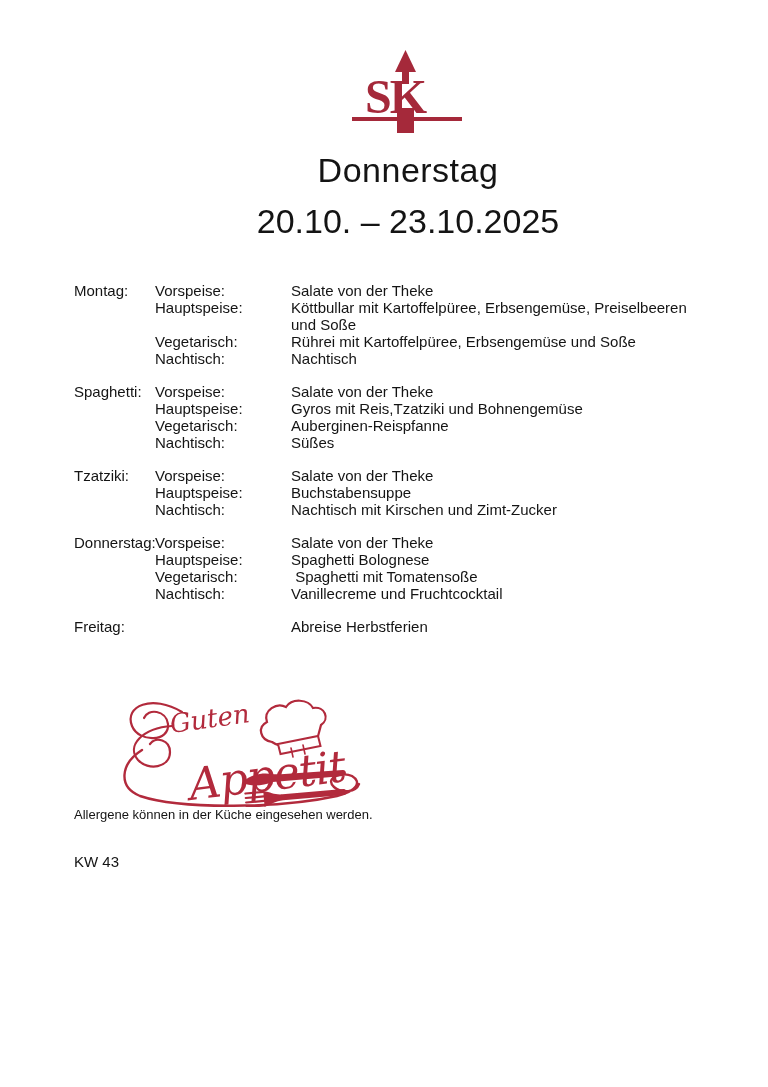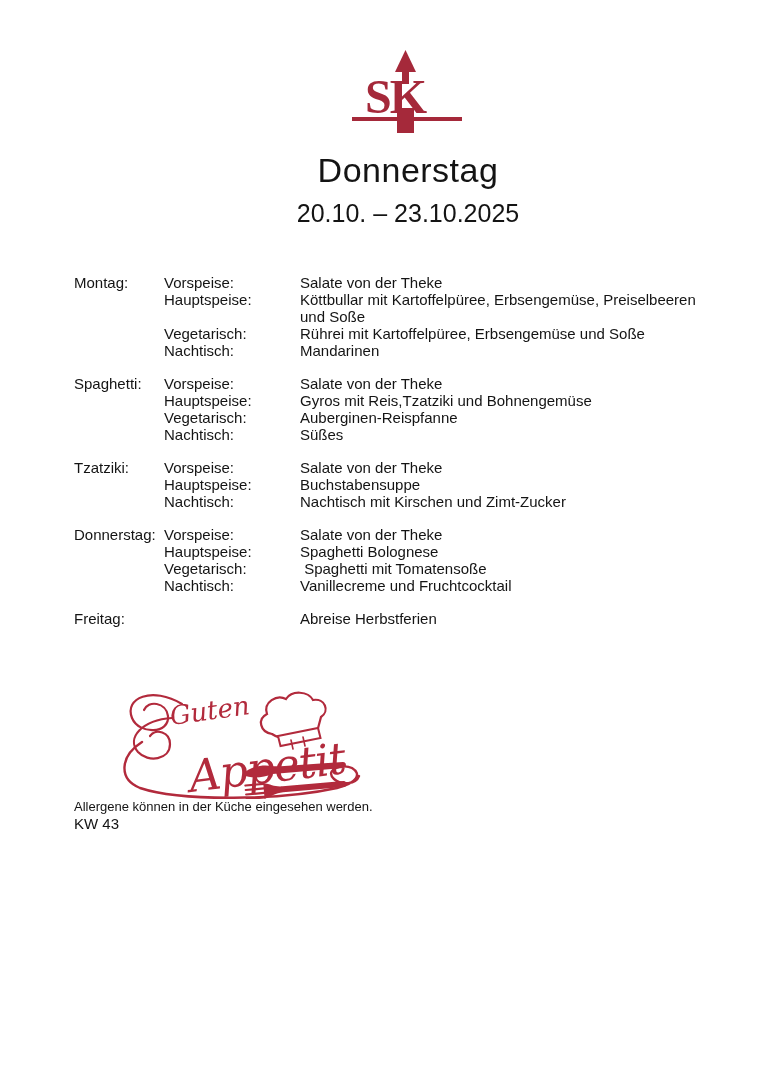"20.10. – 23.10.2025" .date { font-size: 25px -> 34px; margin: 8px 0 0 -> 16px 0 0 }
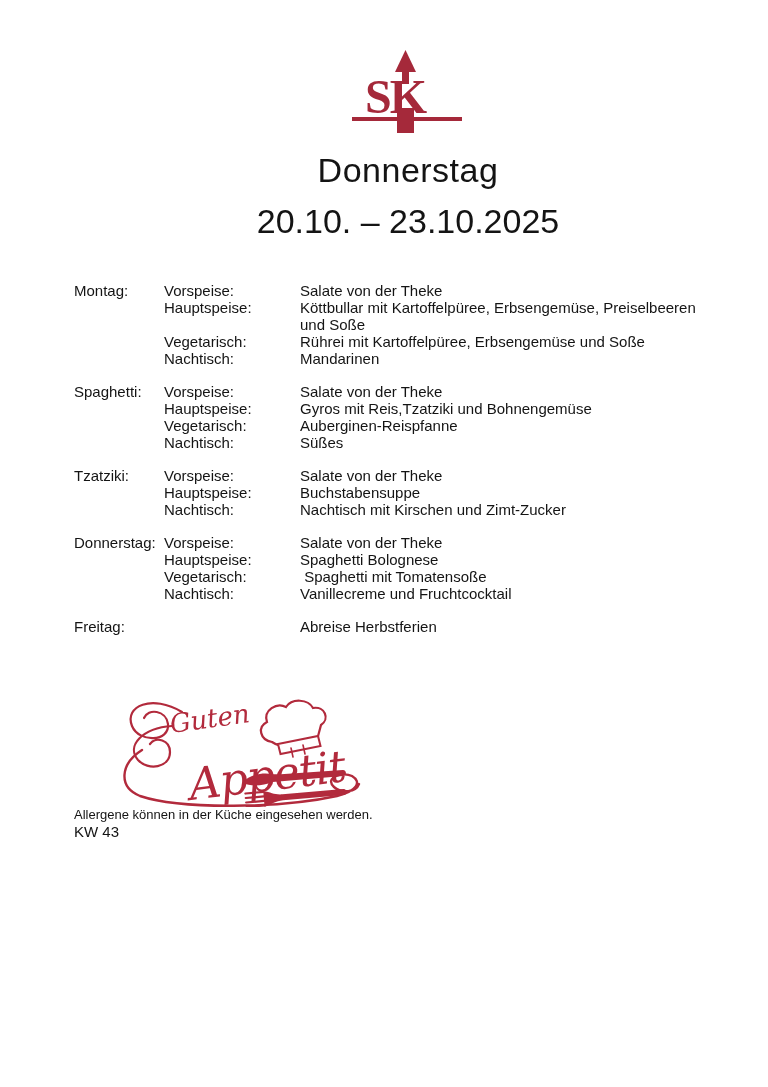"Vorspeise:" .course-row { justify-content: none -> center }
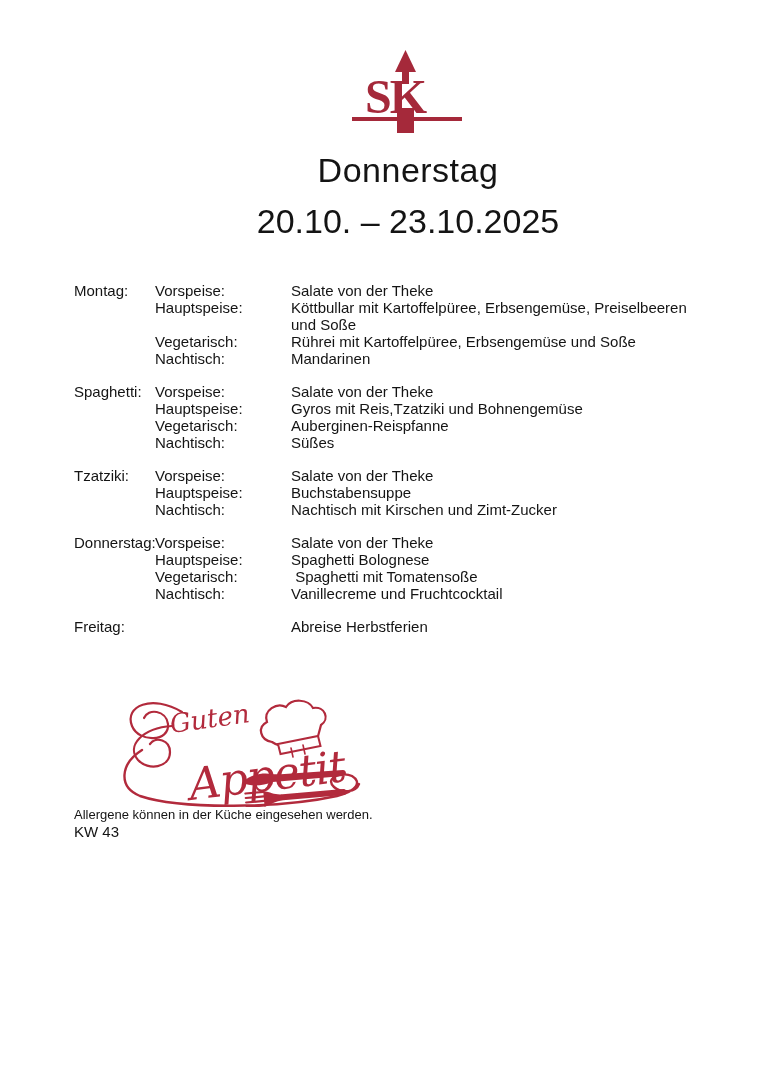"Mandarinen" div.dish { text: Mandarinen -> Nachtisch }
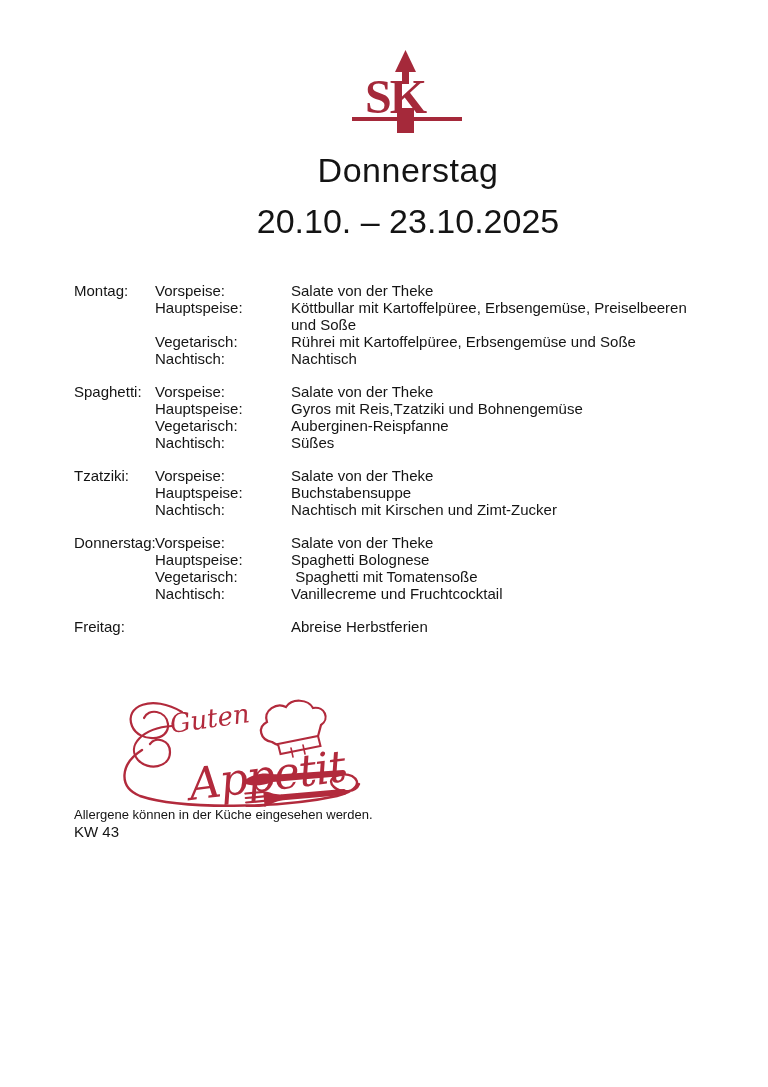"KW 43" .week { margin-top: none -> 30px }
